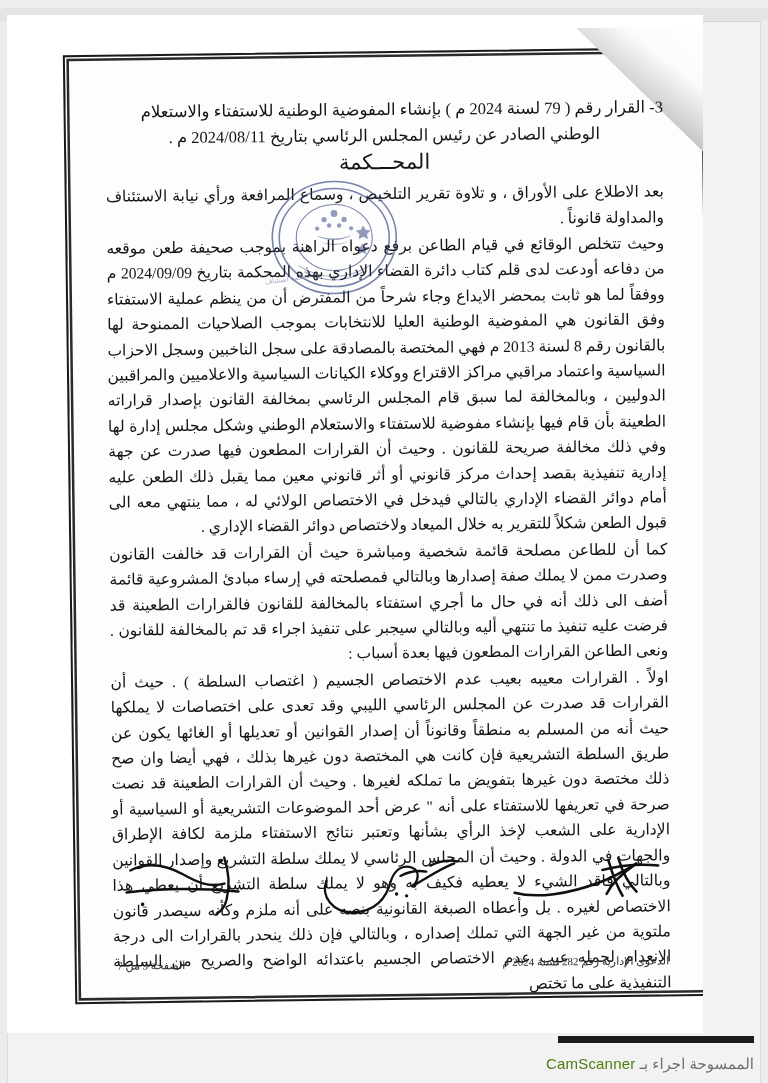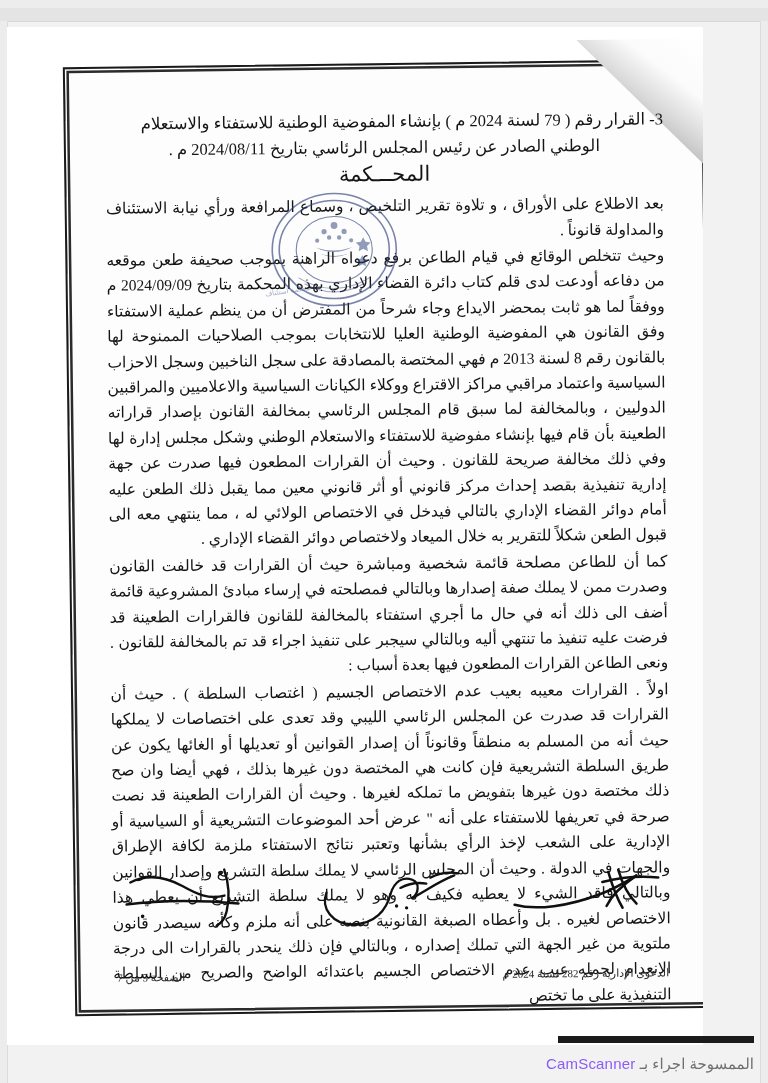"3- القرار رقم ( 79" #scan-sheet { top: 27px -> 15px }
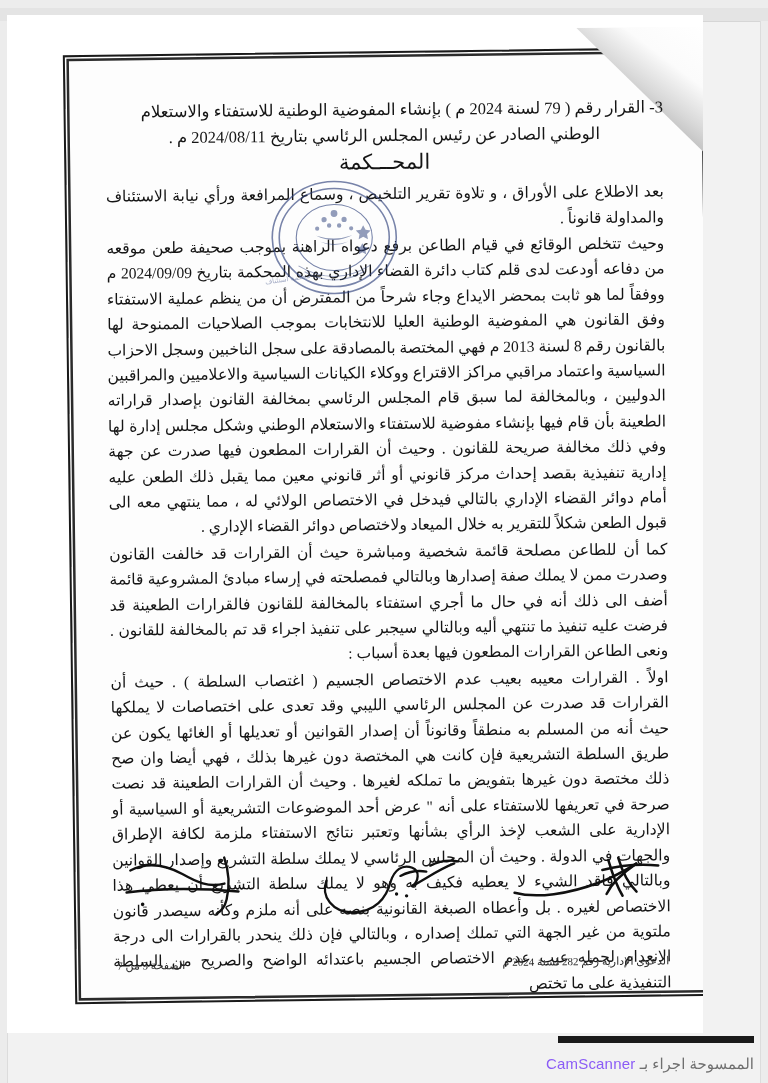"CamScanner" #camscanner-watermark .brand { color: #8b5cf6 -> #4d7c0f }
